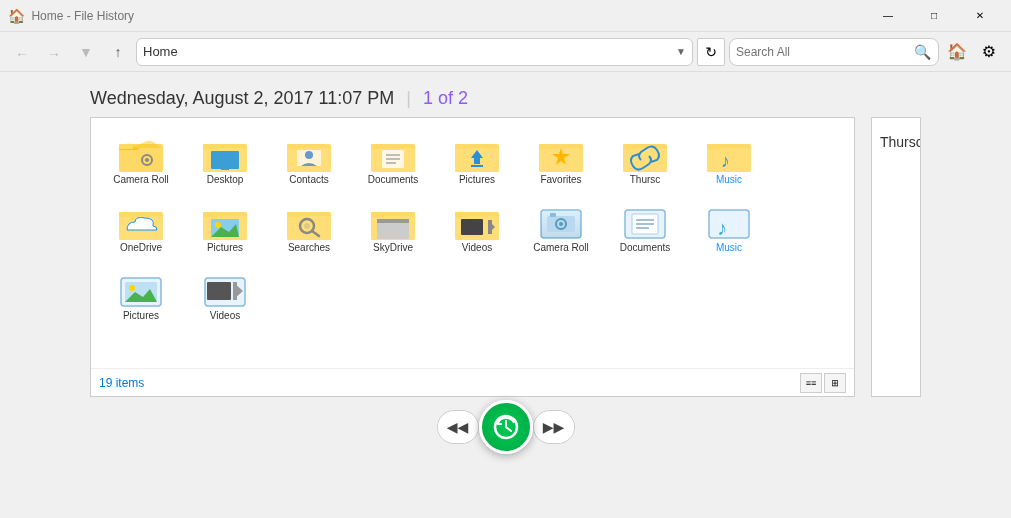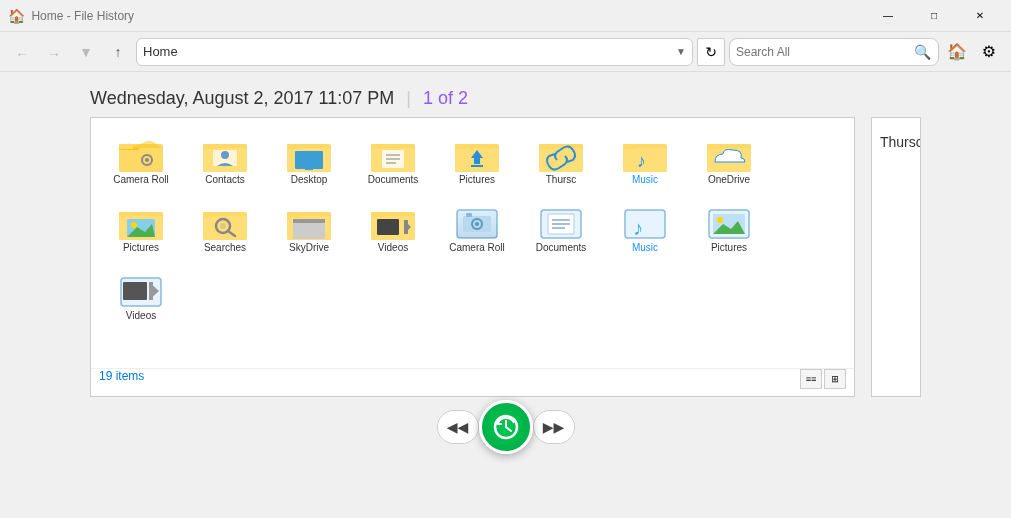"Contacts" div.folder-item { order: before "Desktop" -> after "Desktop" }
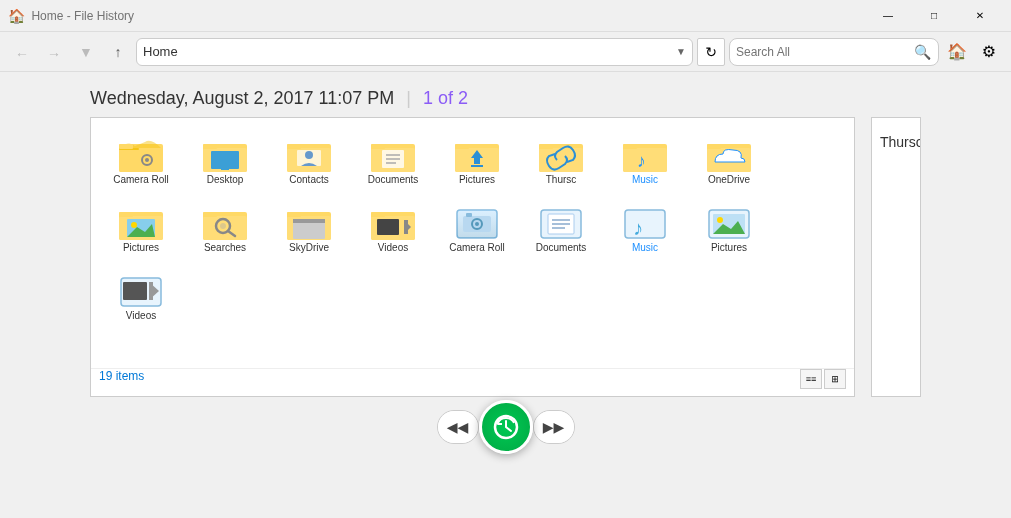"Favorites" div.folder-item { html: none -> <div> <svg> <rect></rect> <rect></rect> <rect></rect> <polygon></polygon> </svg> <span>Favorites</span> </div> }
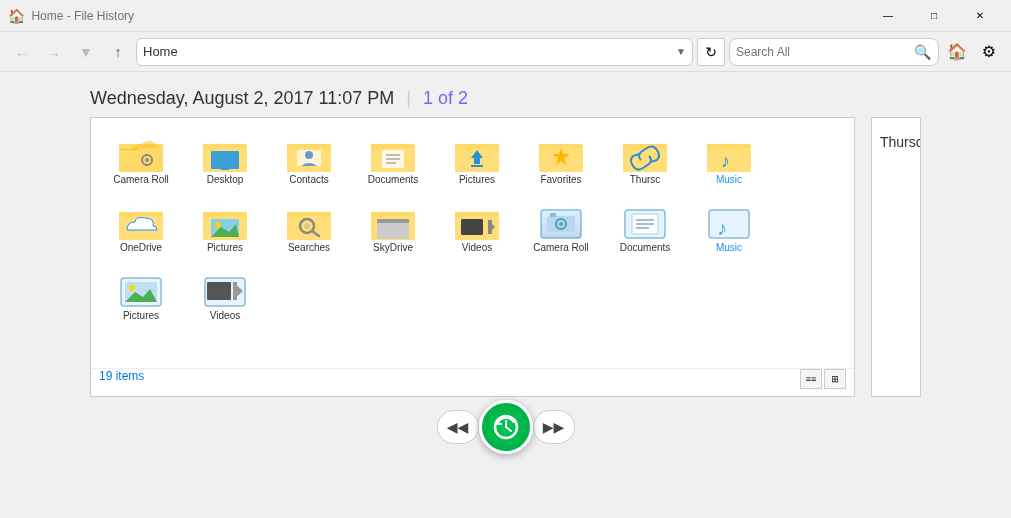"19 items" .status-bar { align-items: none -> center }
